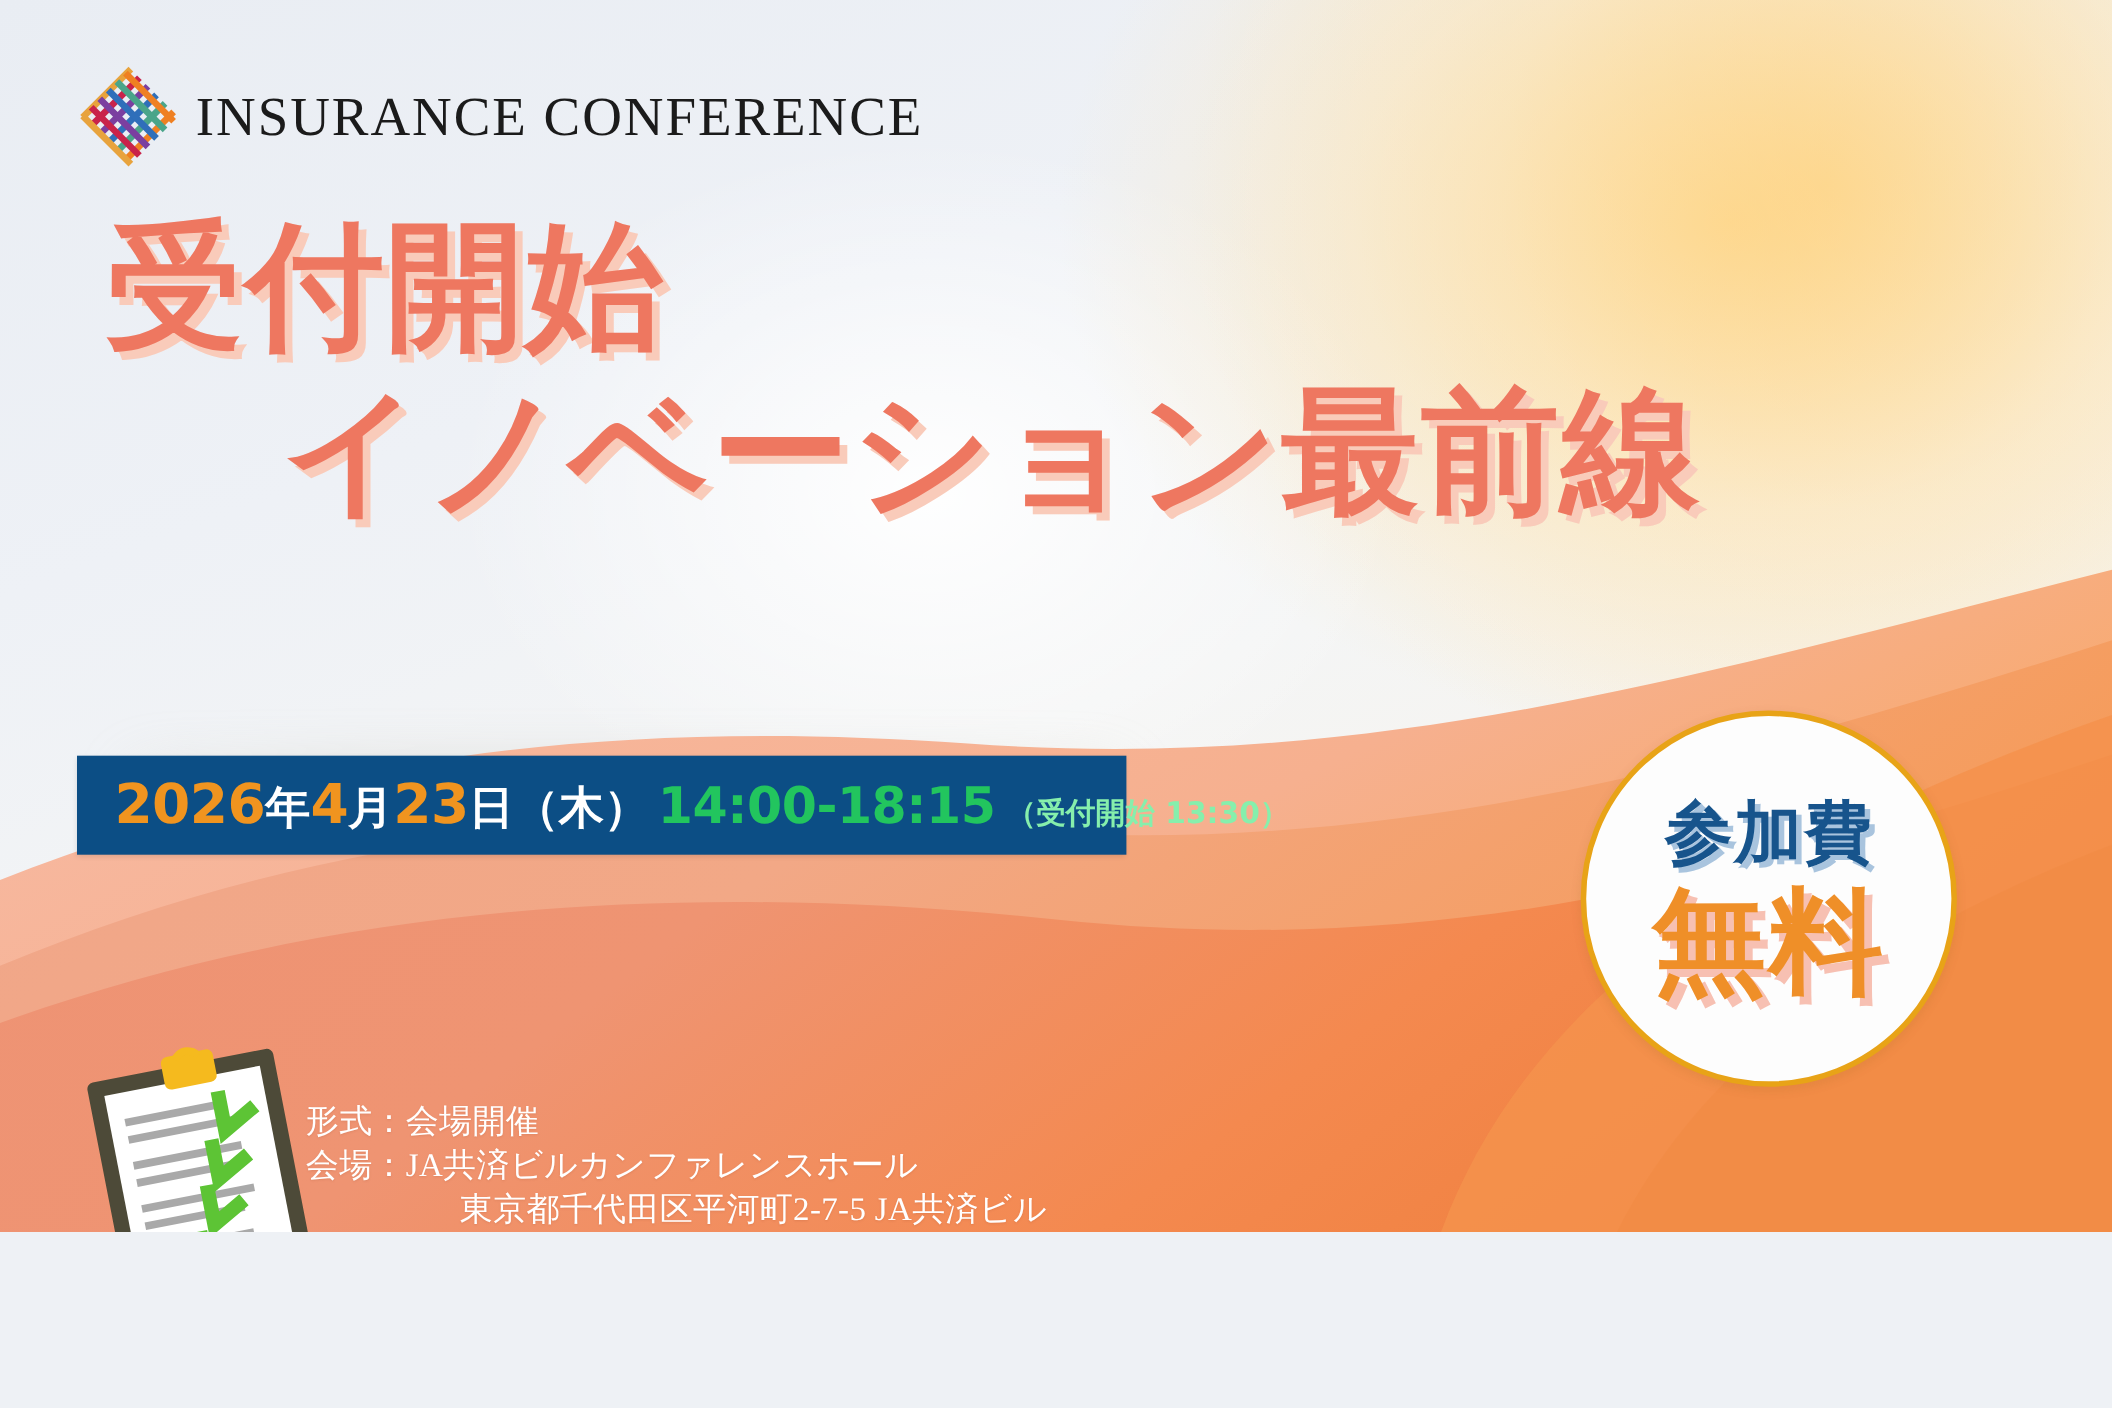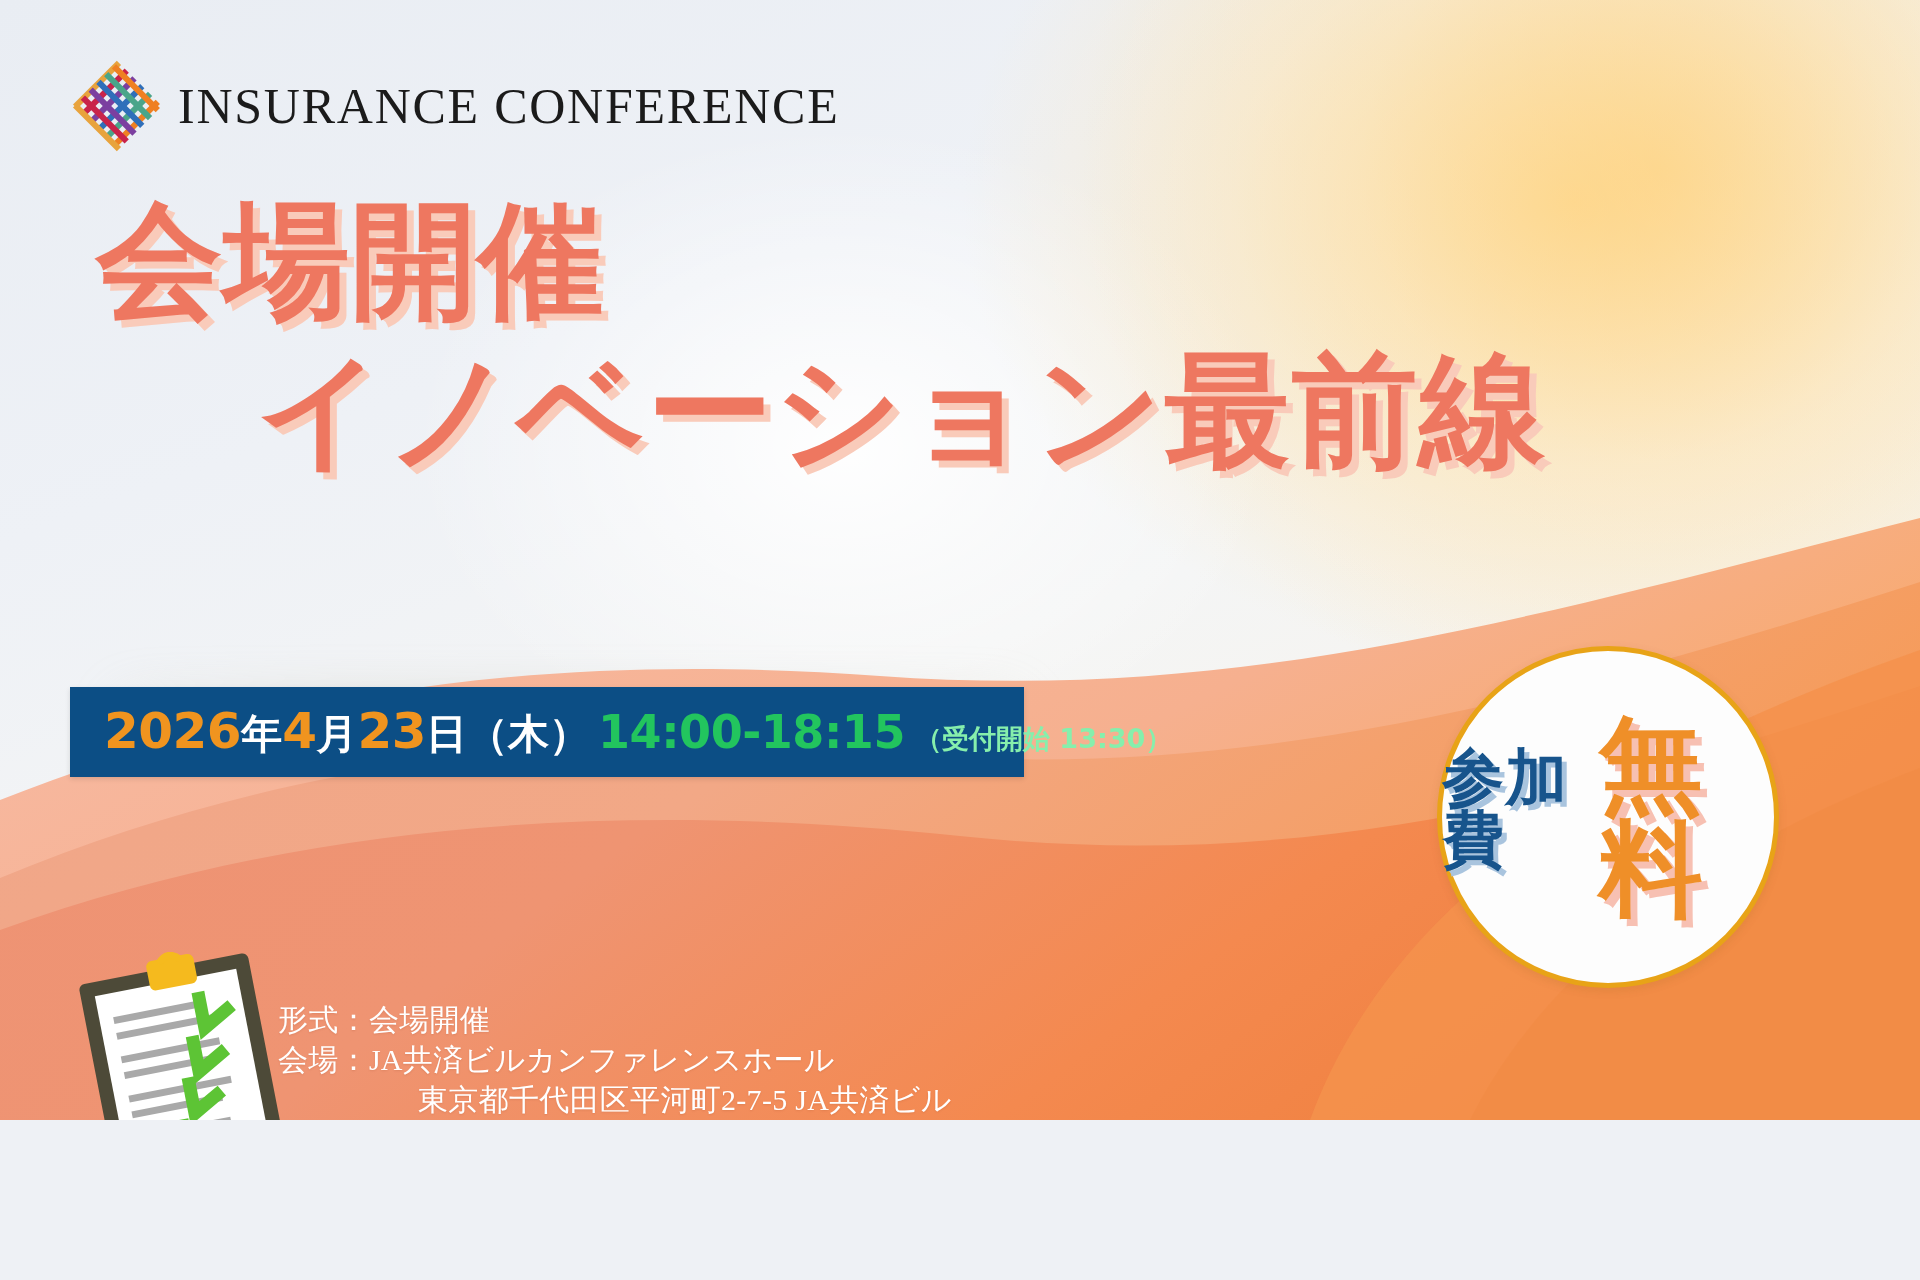"会場開催" div.title { text: 会場開催 -> 受付開始 }
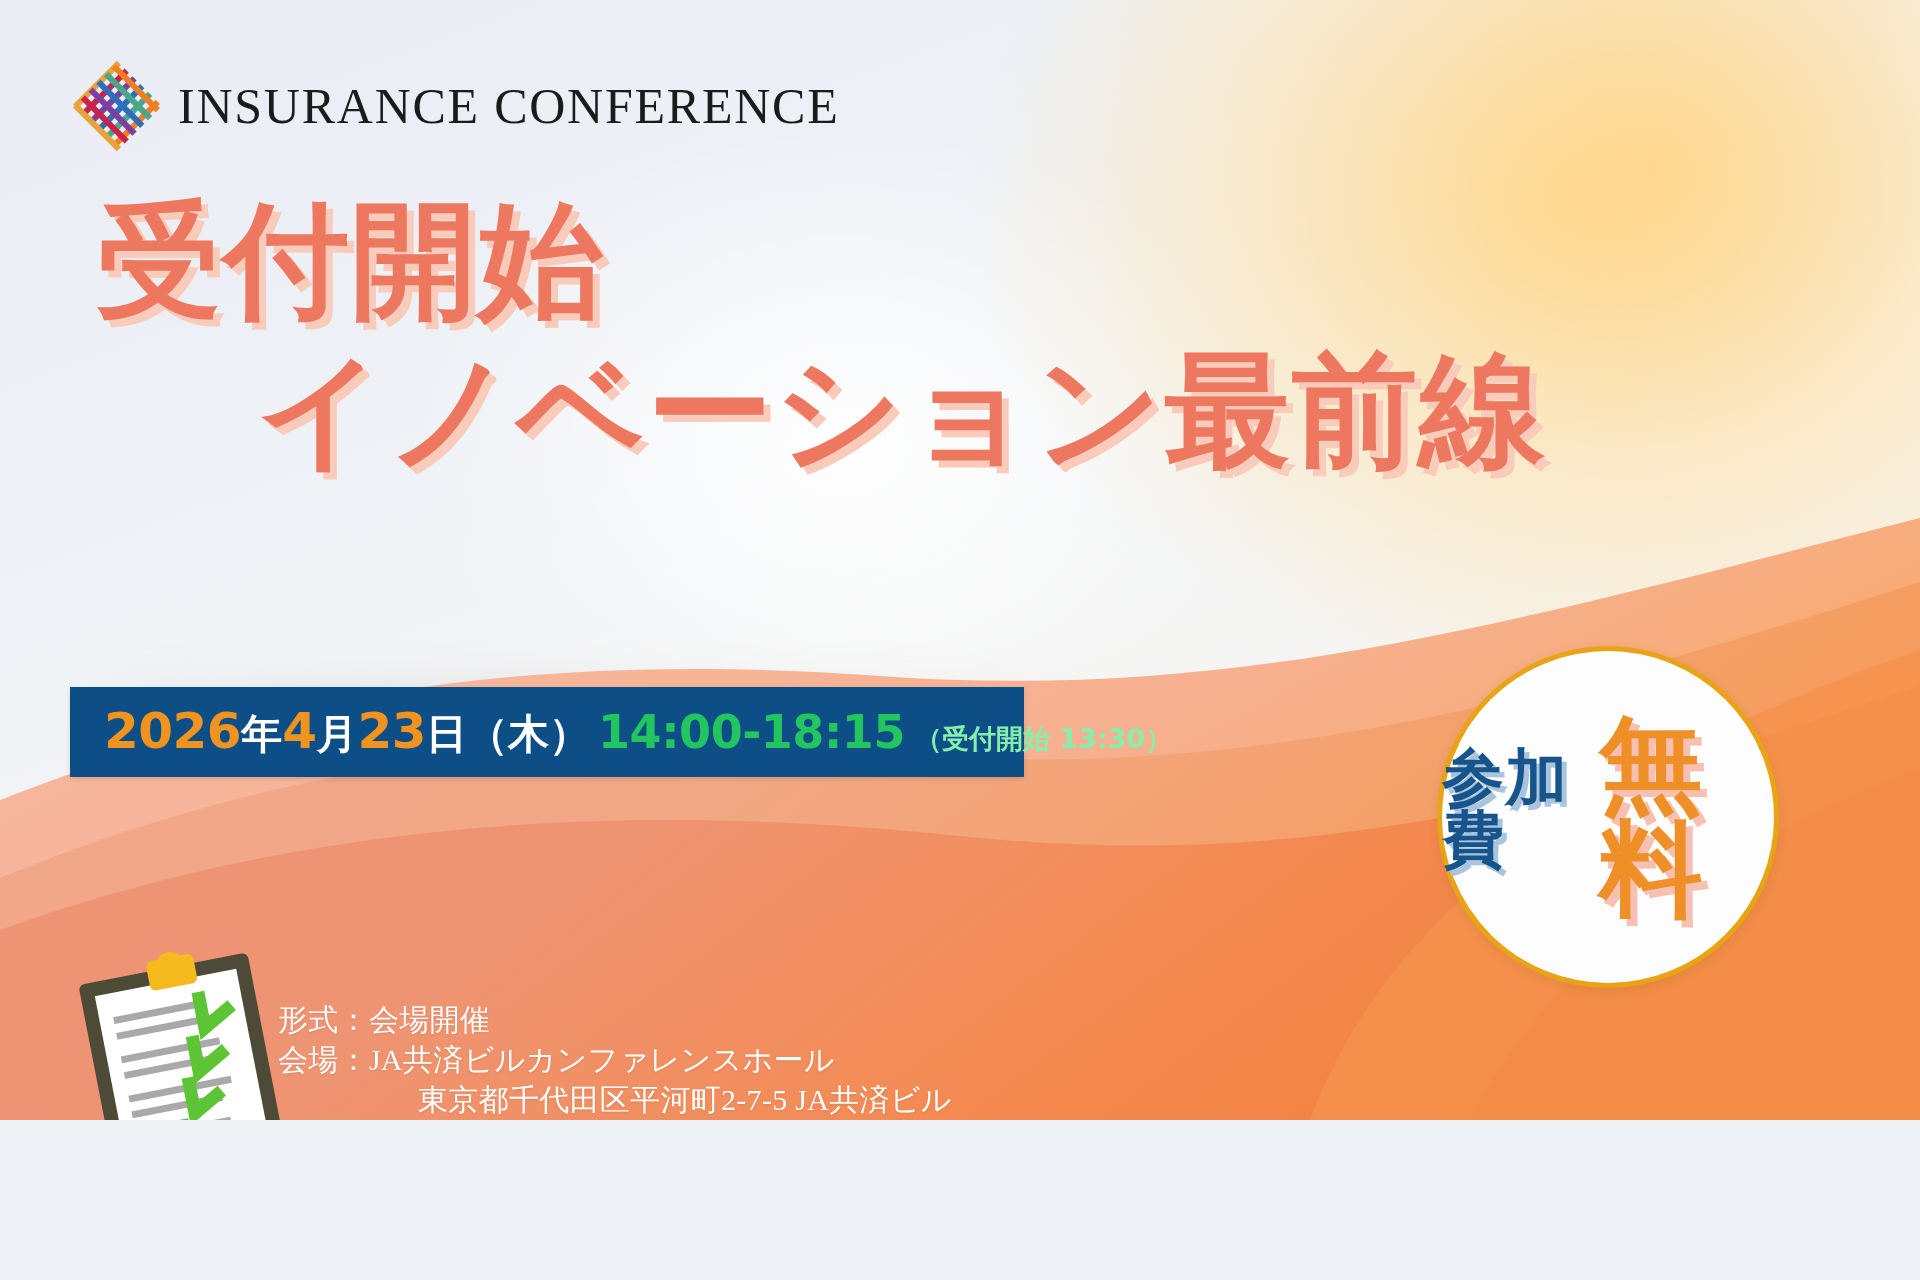"参加費" .free-badge { flex-direction: none -> column }
